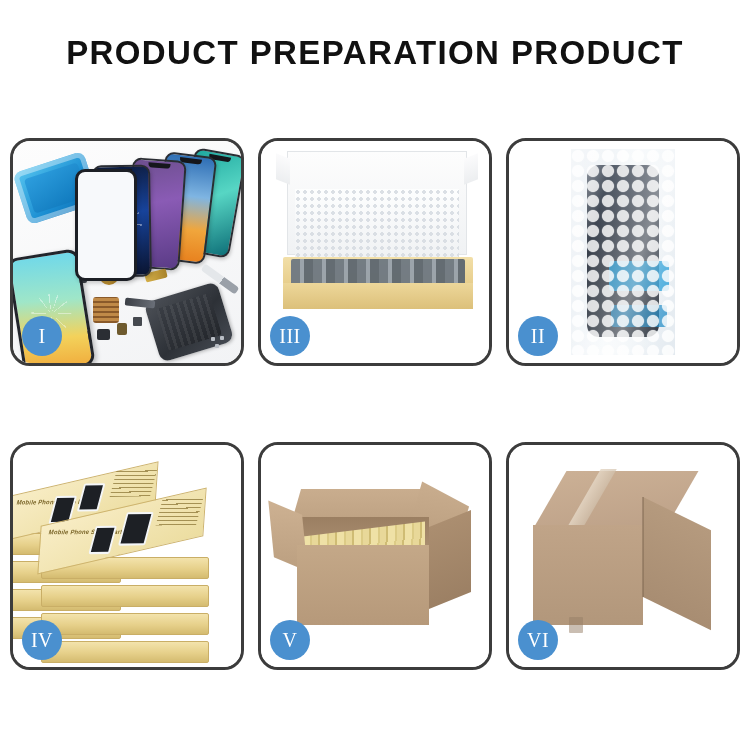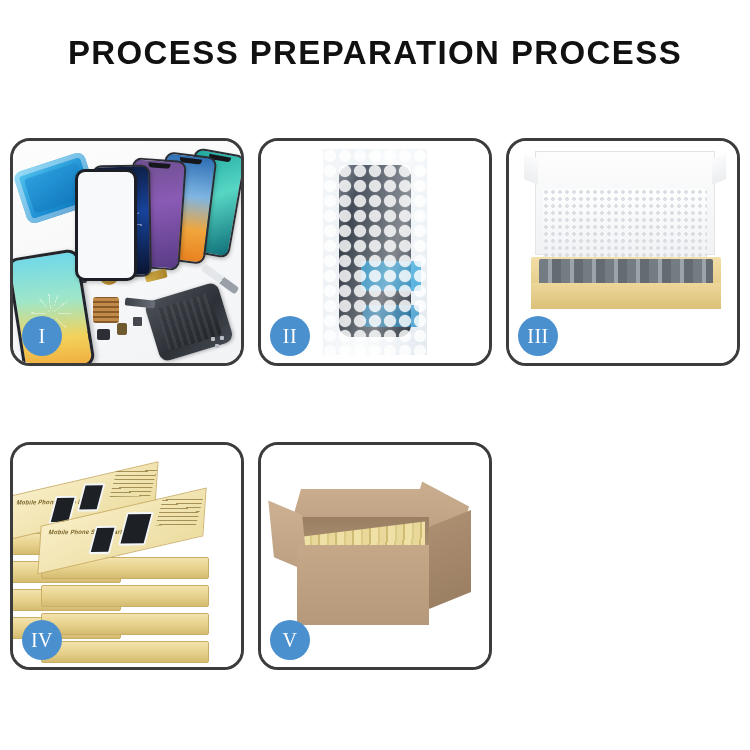"PROCESS PREPARATION PROCESS" div.title { text: PROCESS PREPARATION PROCESS -> PRODUCT PREPARATION PRODUCT }
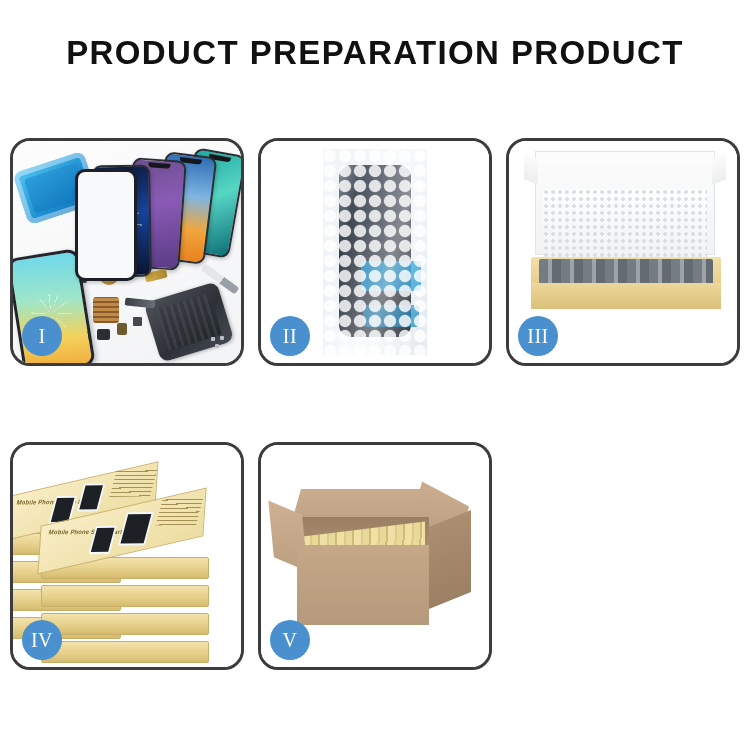"II" div.panel { order: before "III" -> after "III" }
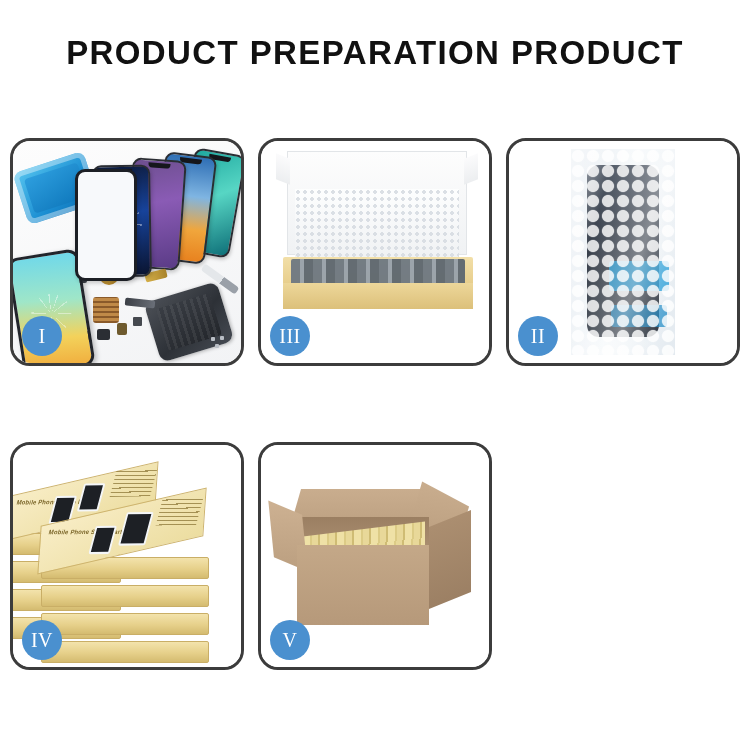"VI" div.panel { html: none -> <div> <div> <div></div> <div></div> <div></div> <div> <span></span> </div> <div></div> </div> <div>VI</div> </div> }
